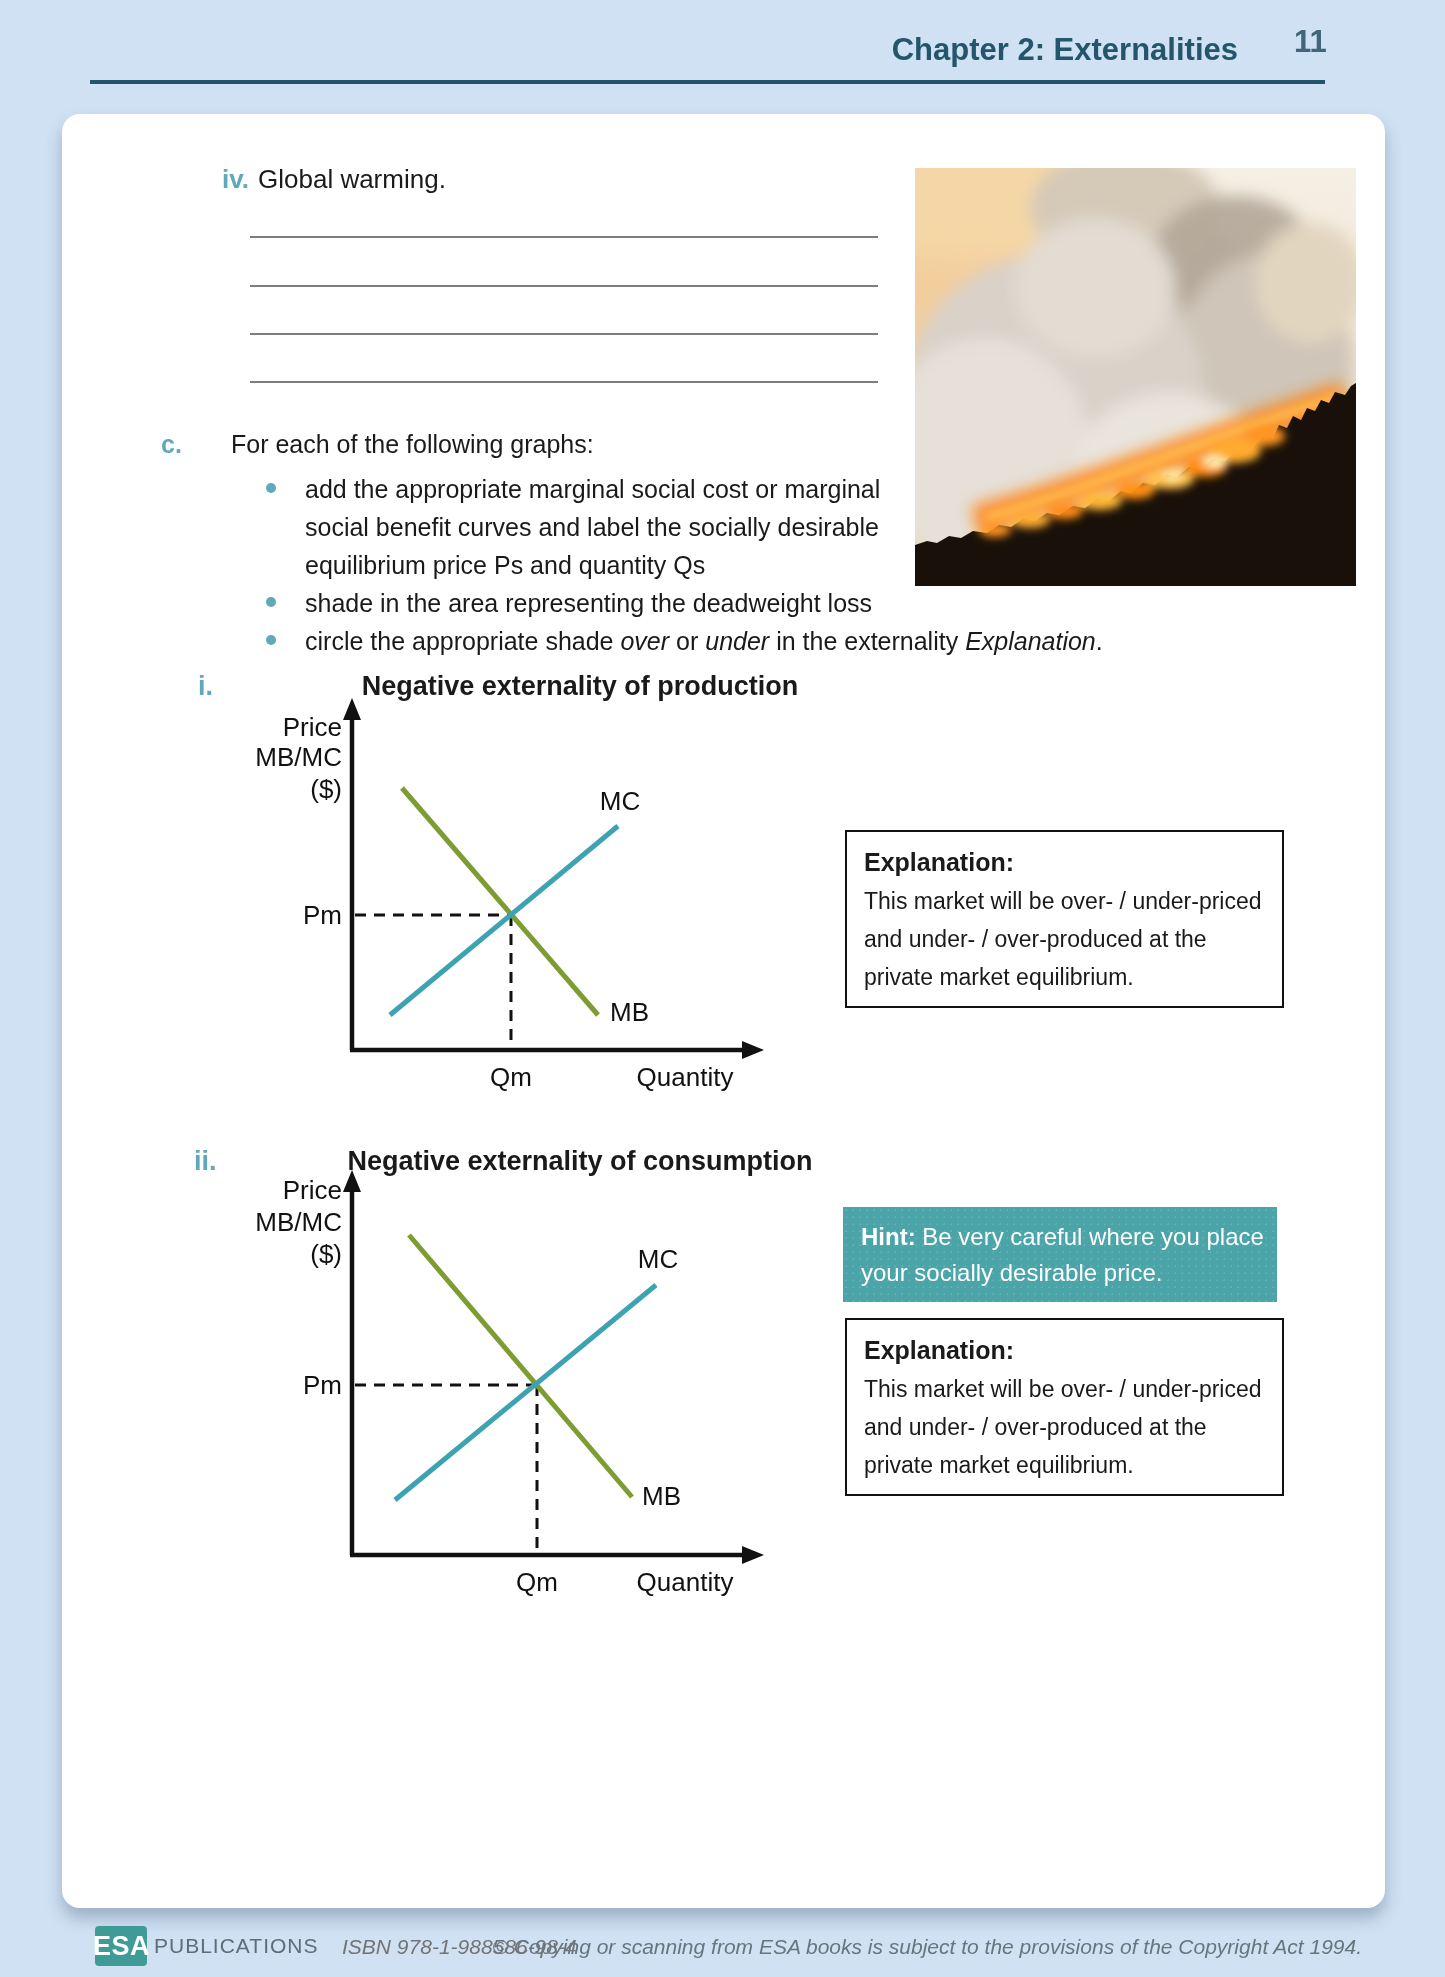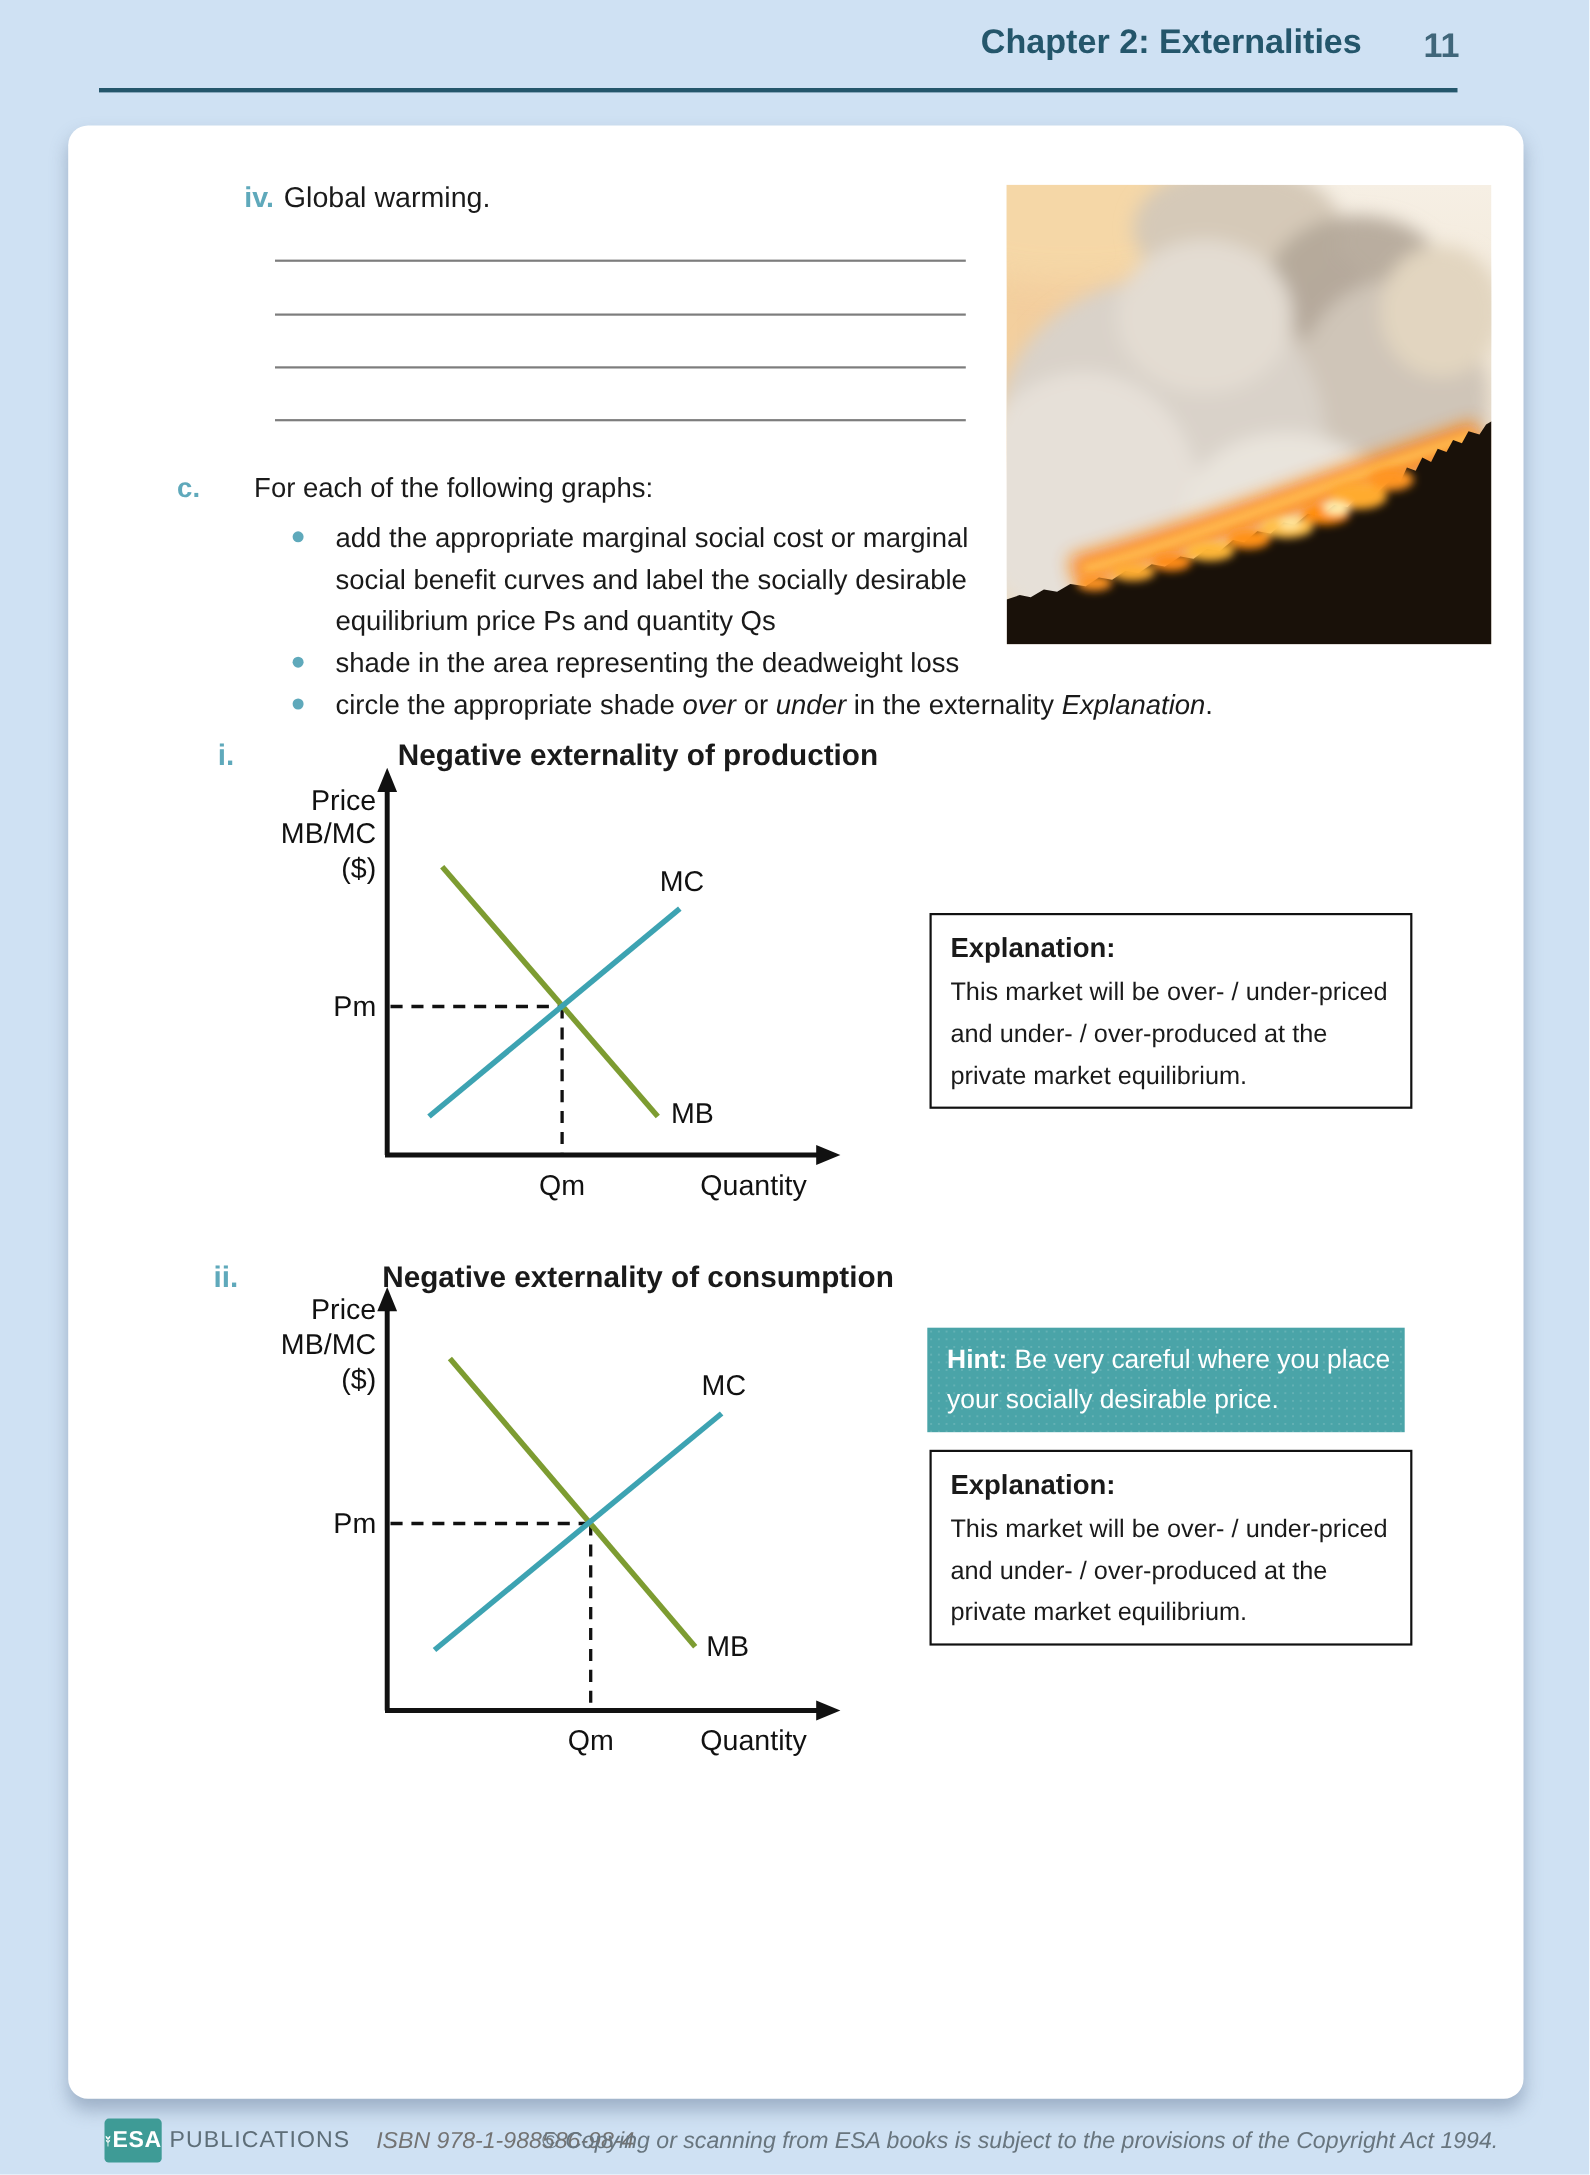"Chapter 2: Externalities" .hdr-title { top: 20px -> 32px }
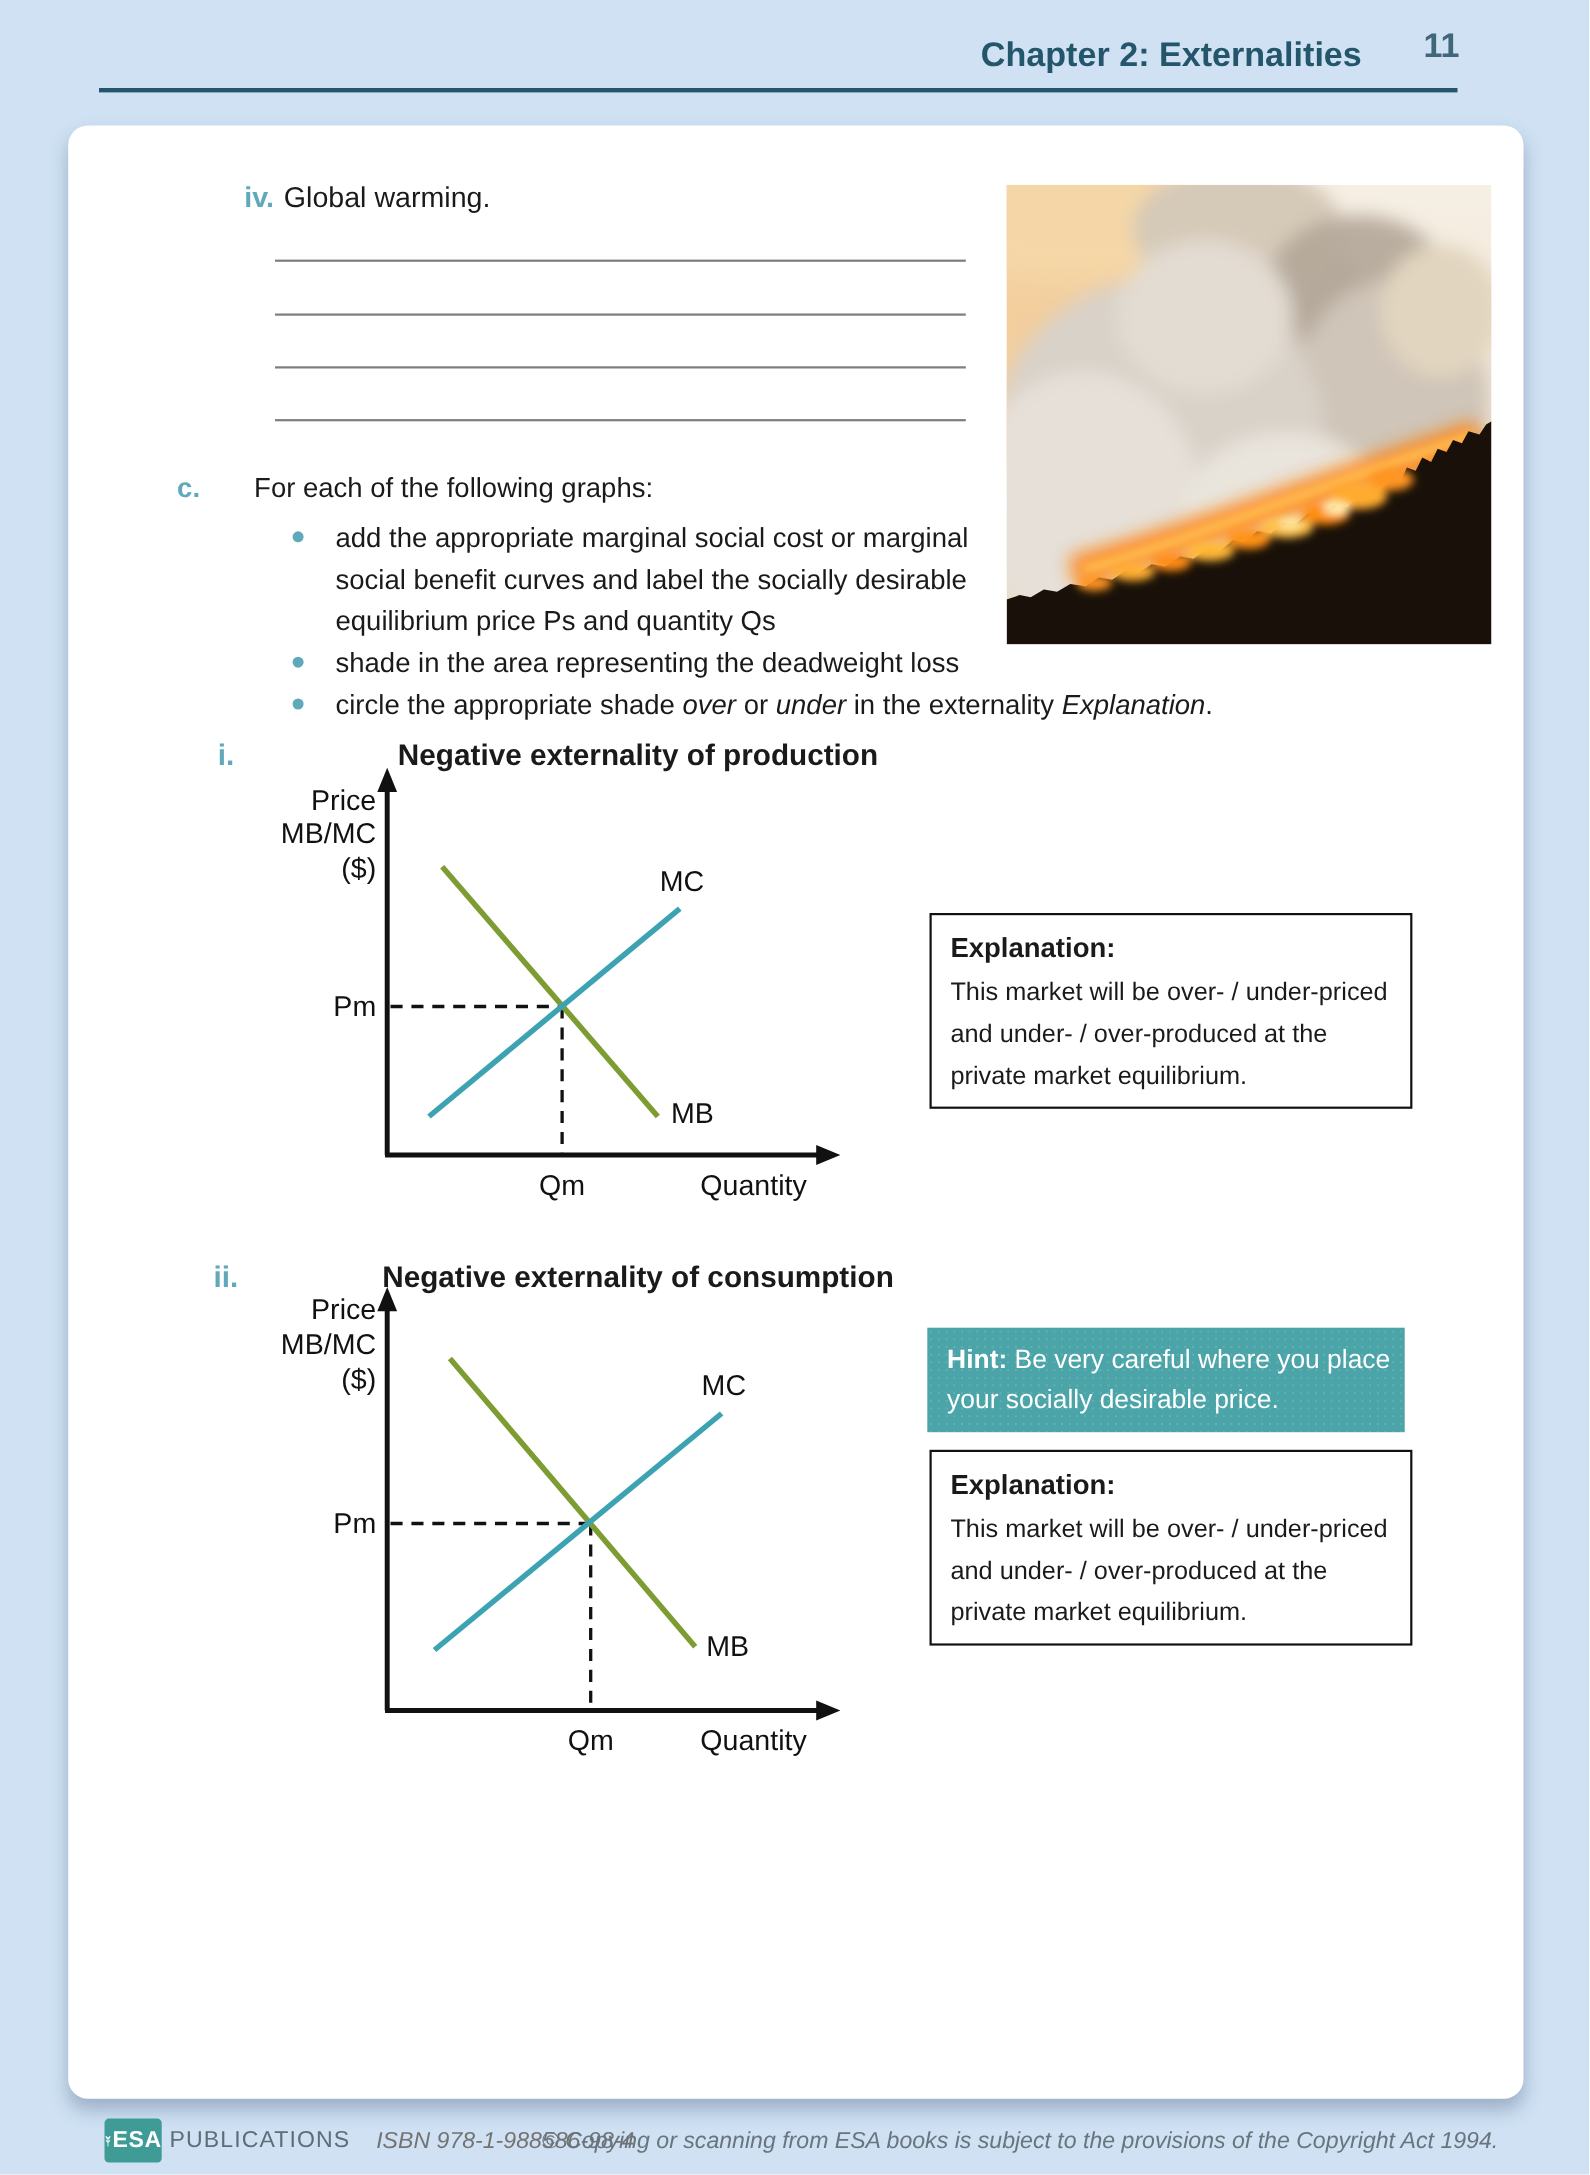"ESA" .ftr-logo span { font-size: 21px -> 27px }
